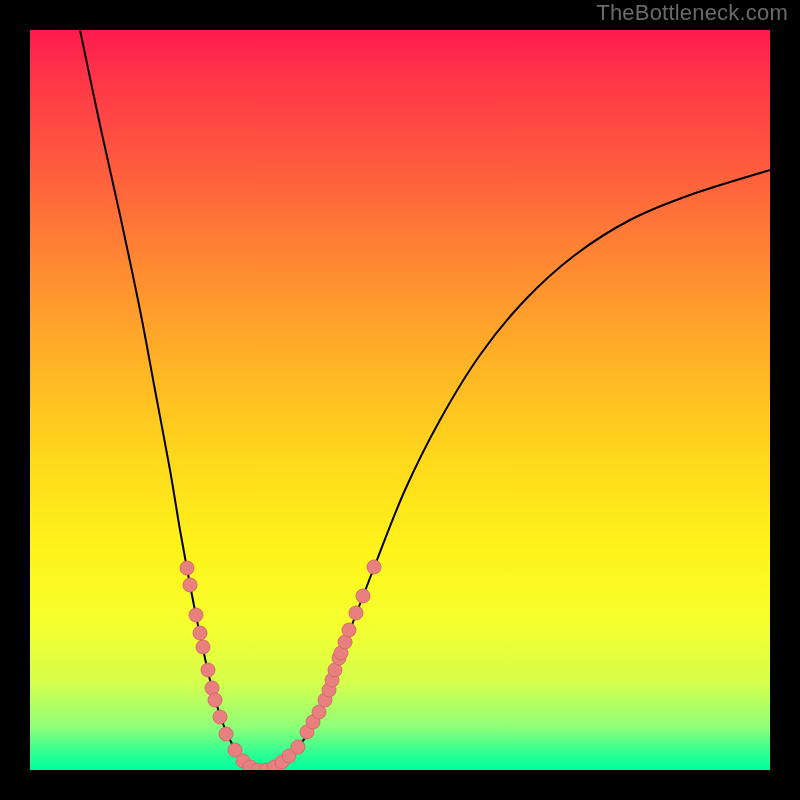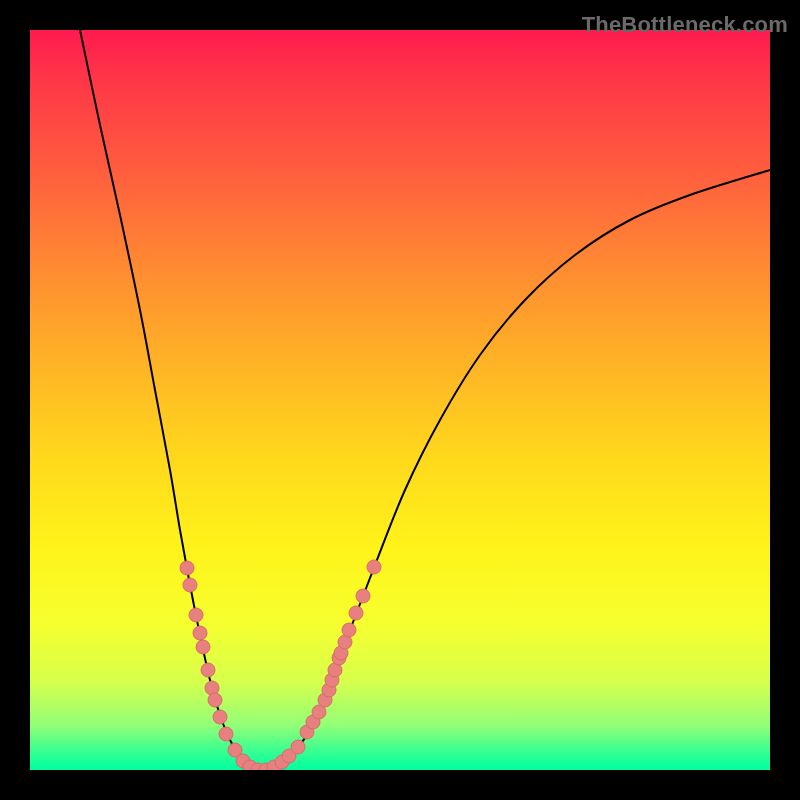"TheBottleneck.com" .watermark { font-weight: 700 -> 400; top: 12px -> 0 }
